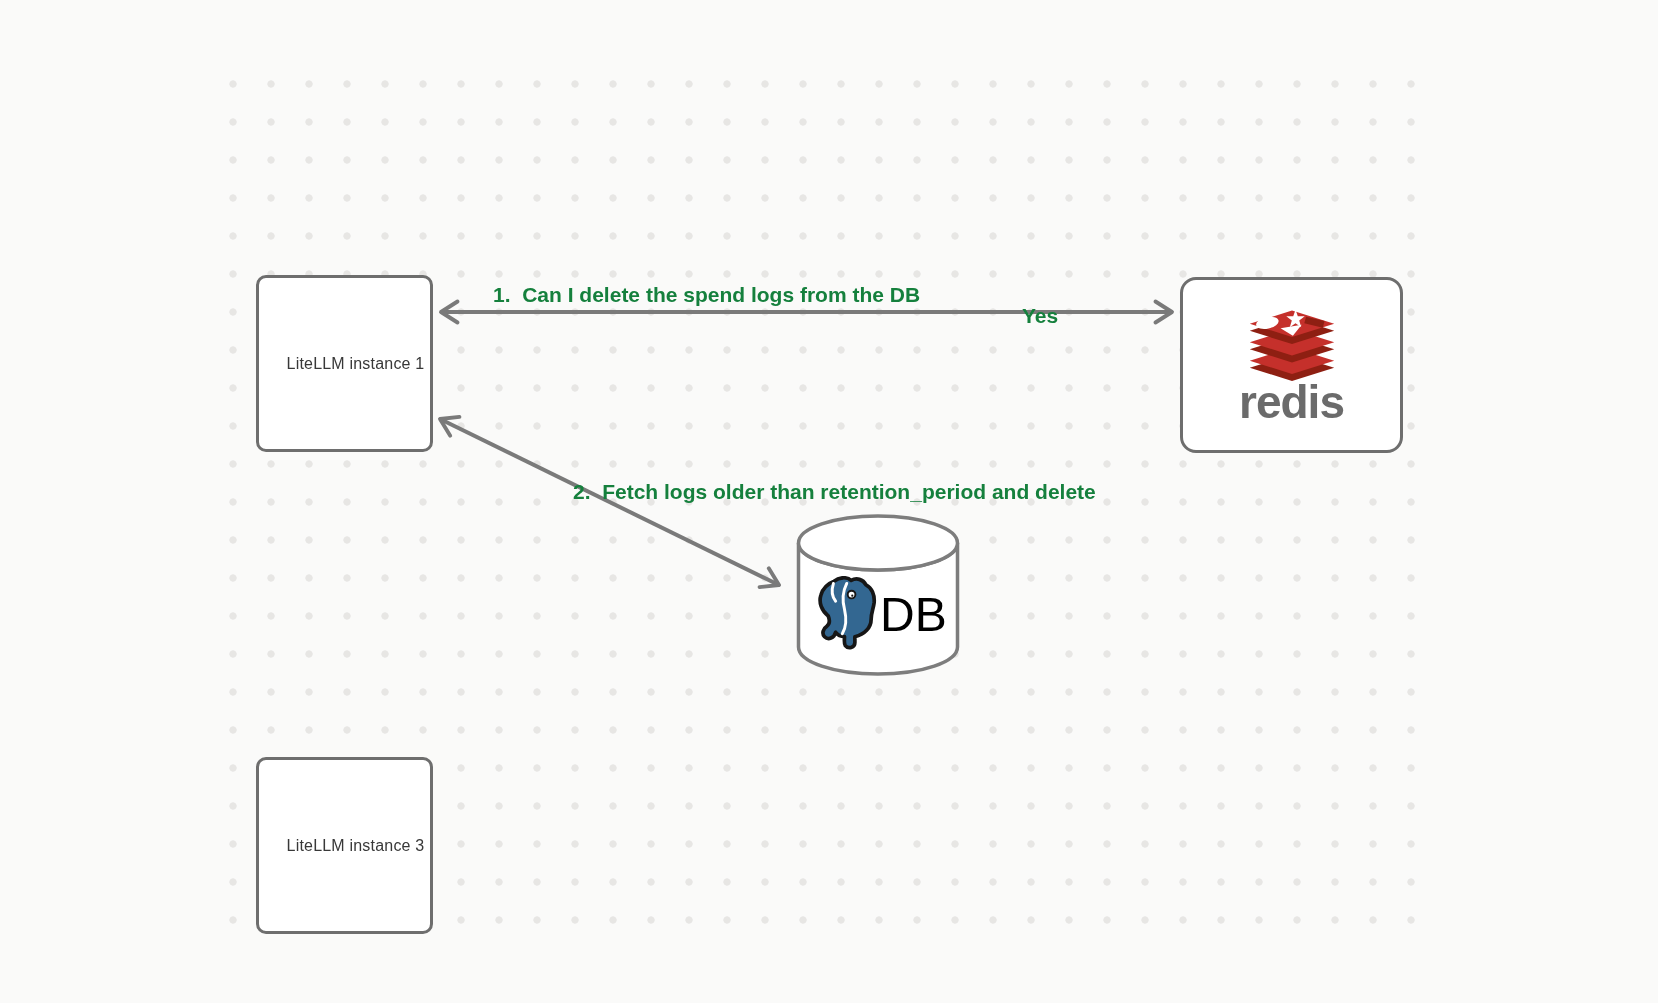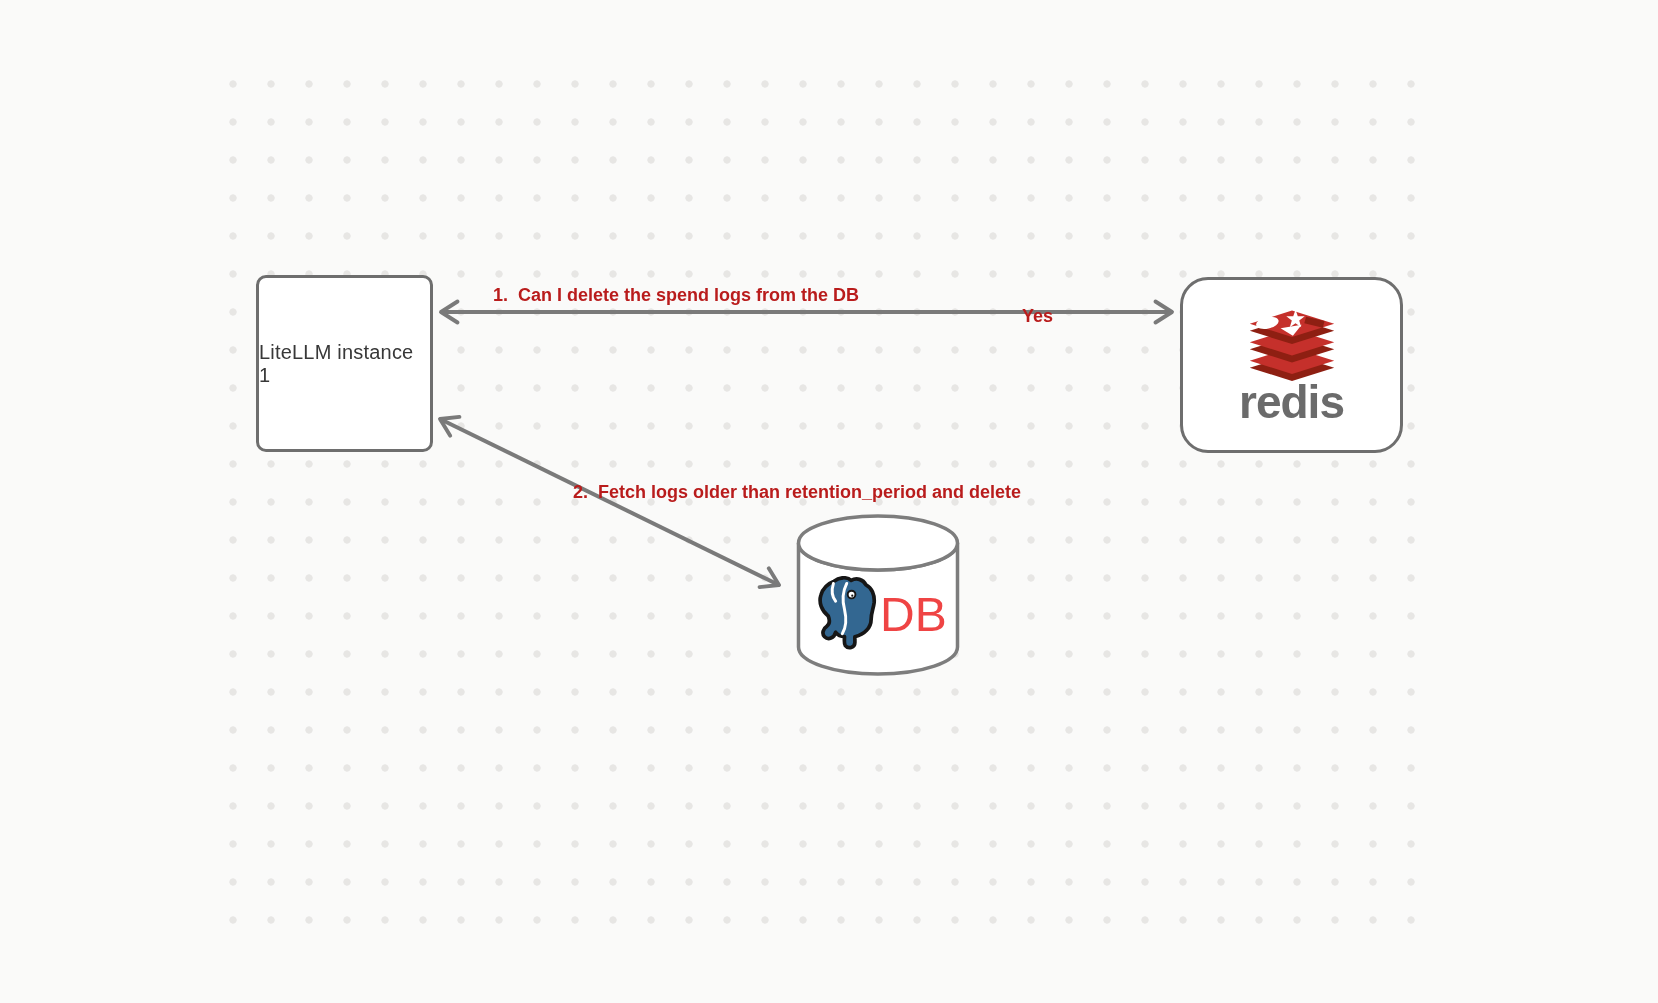"1. Can I delete the" .edge-label { color: #b91c1c -> #15803d; font-size: 18px -> 21px }
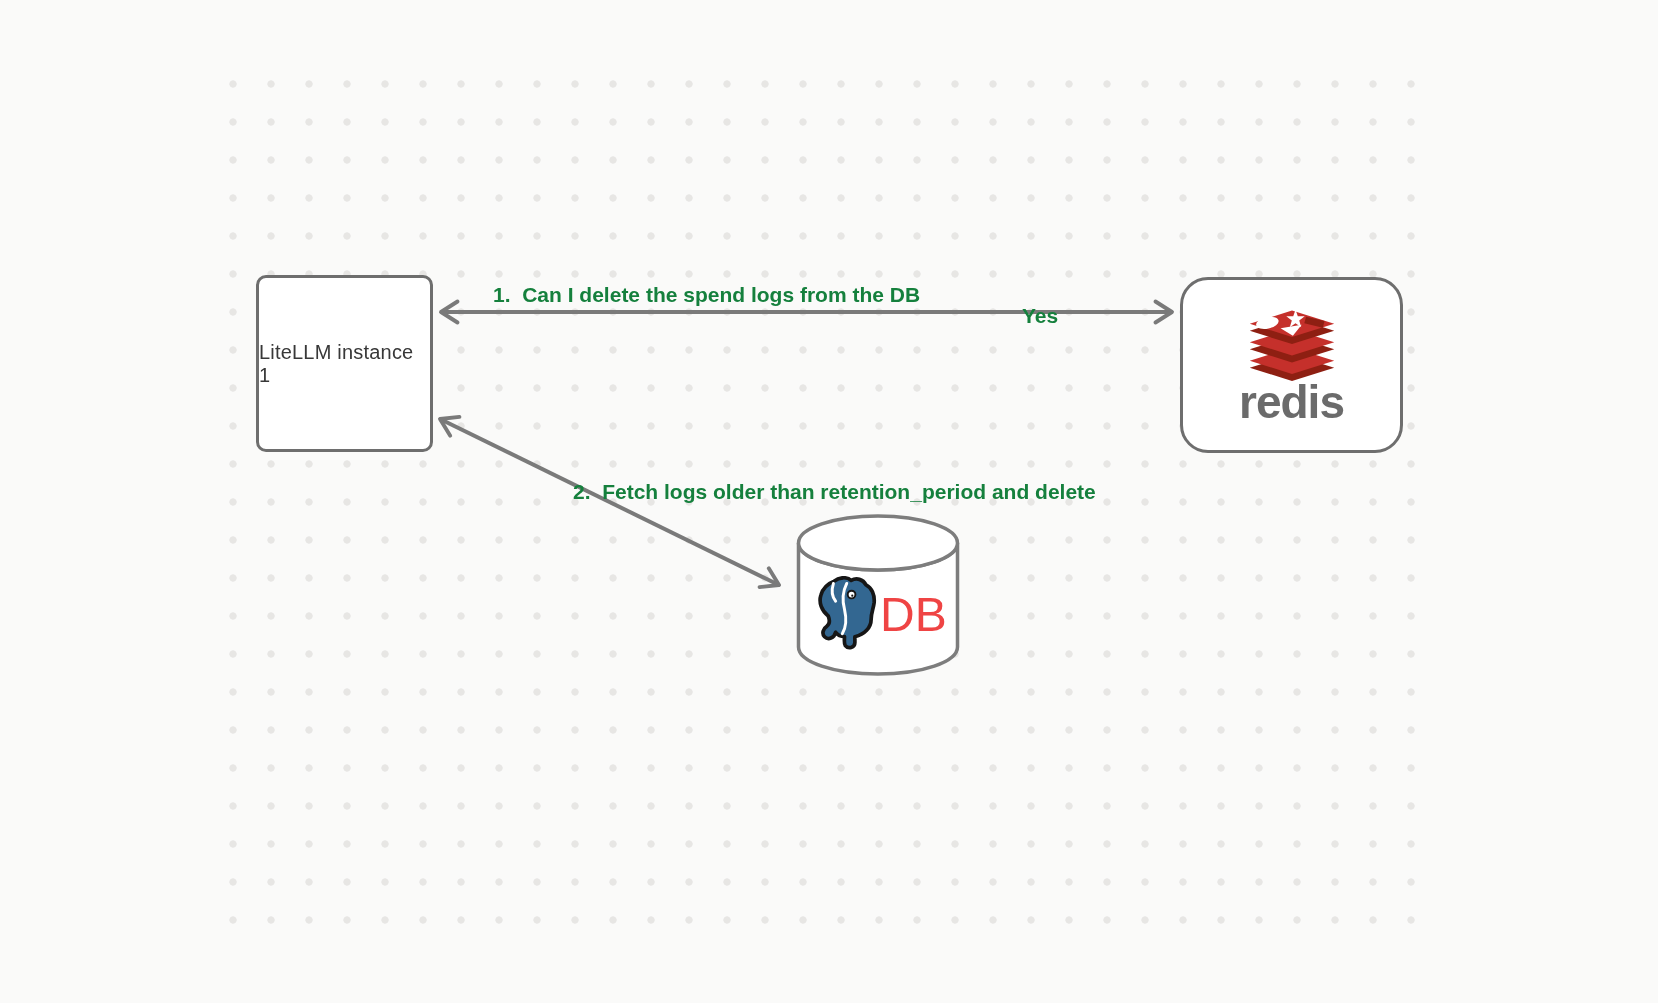"LiteLLM instance 1" .inst .box-label { font-size: 20px -> 16px; padding-left: none -> 22px }
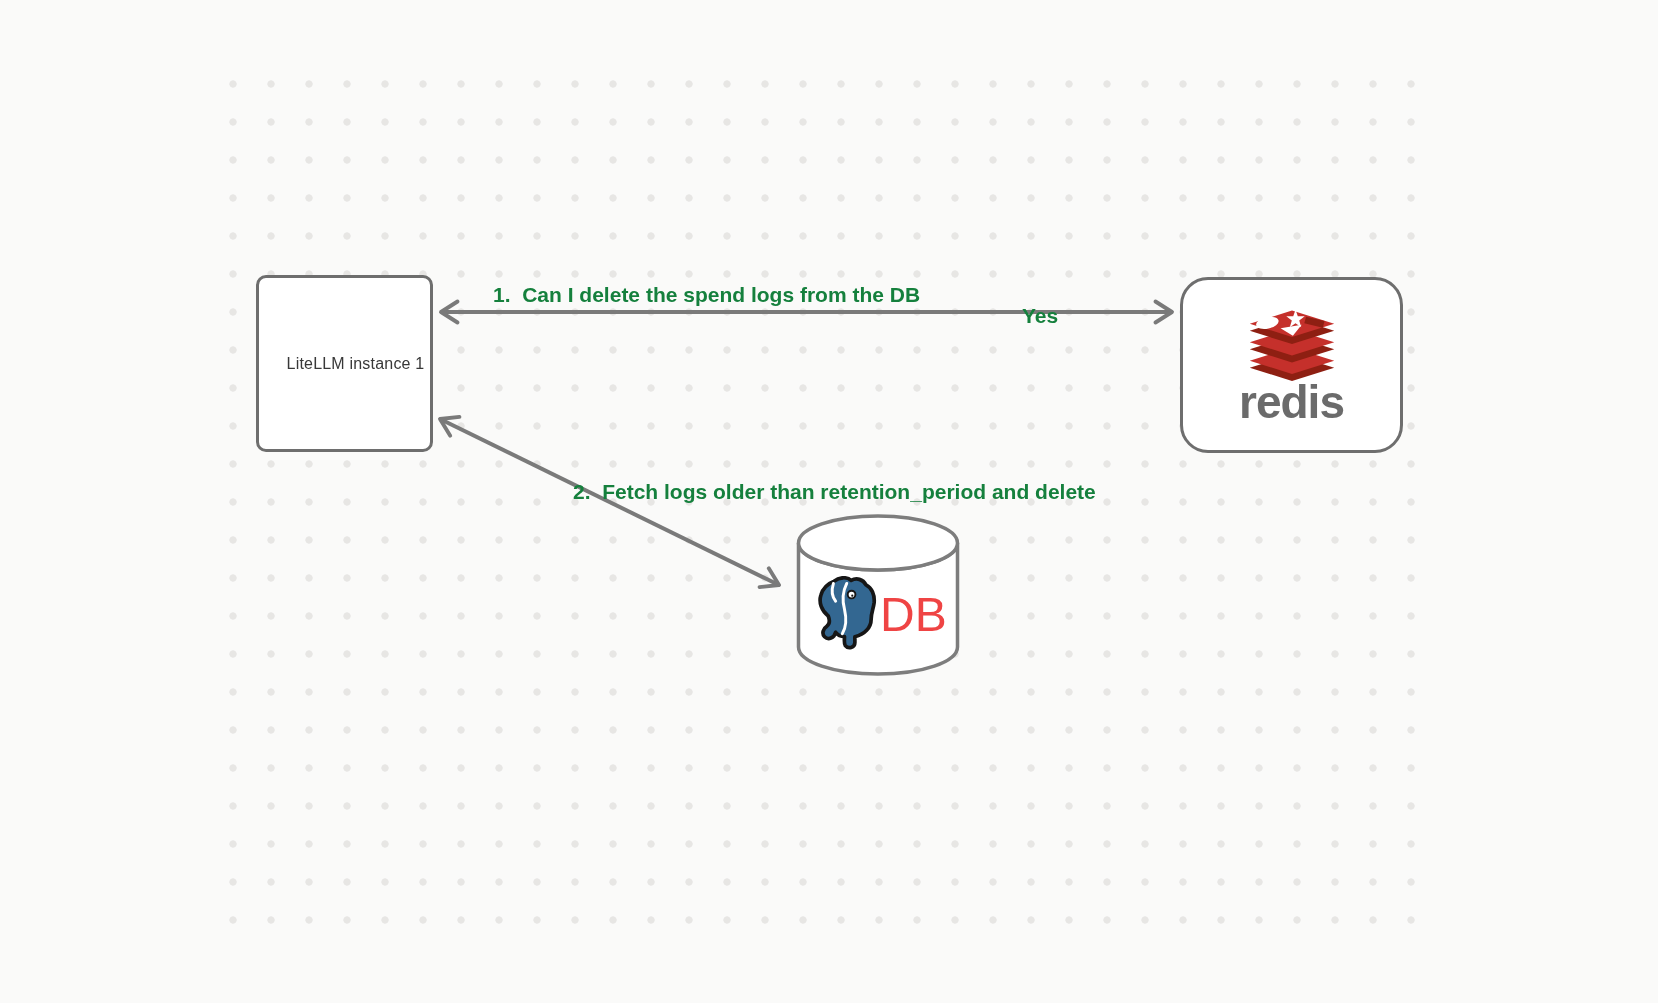"redis" .redis-node { border-radius: 28px -> 16px }
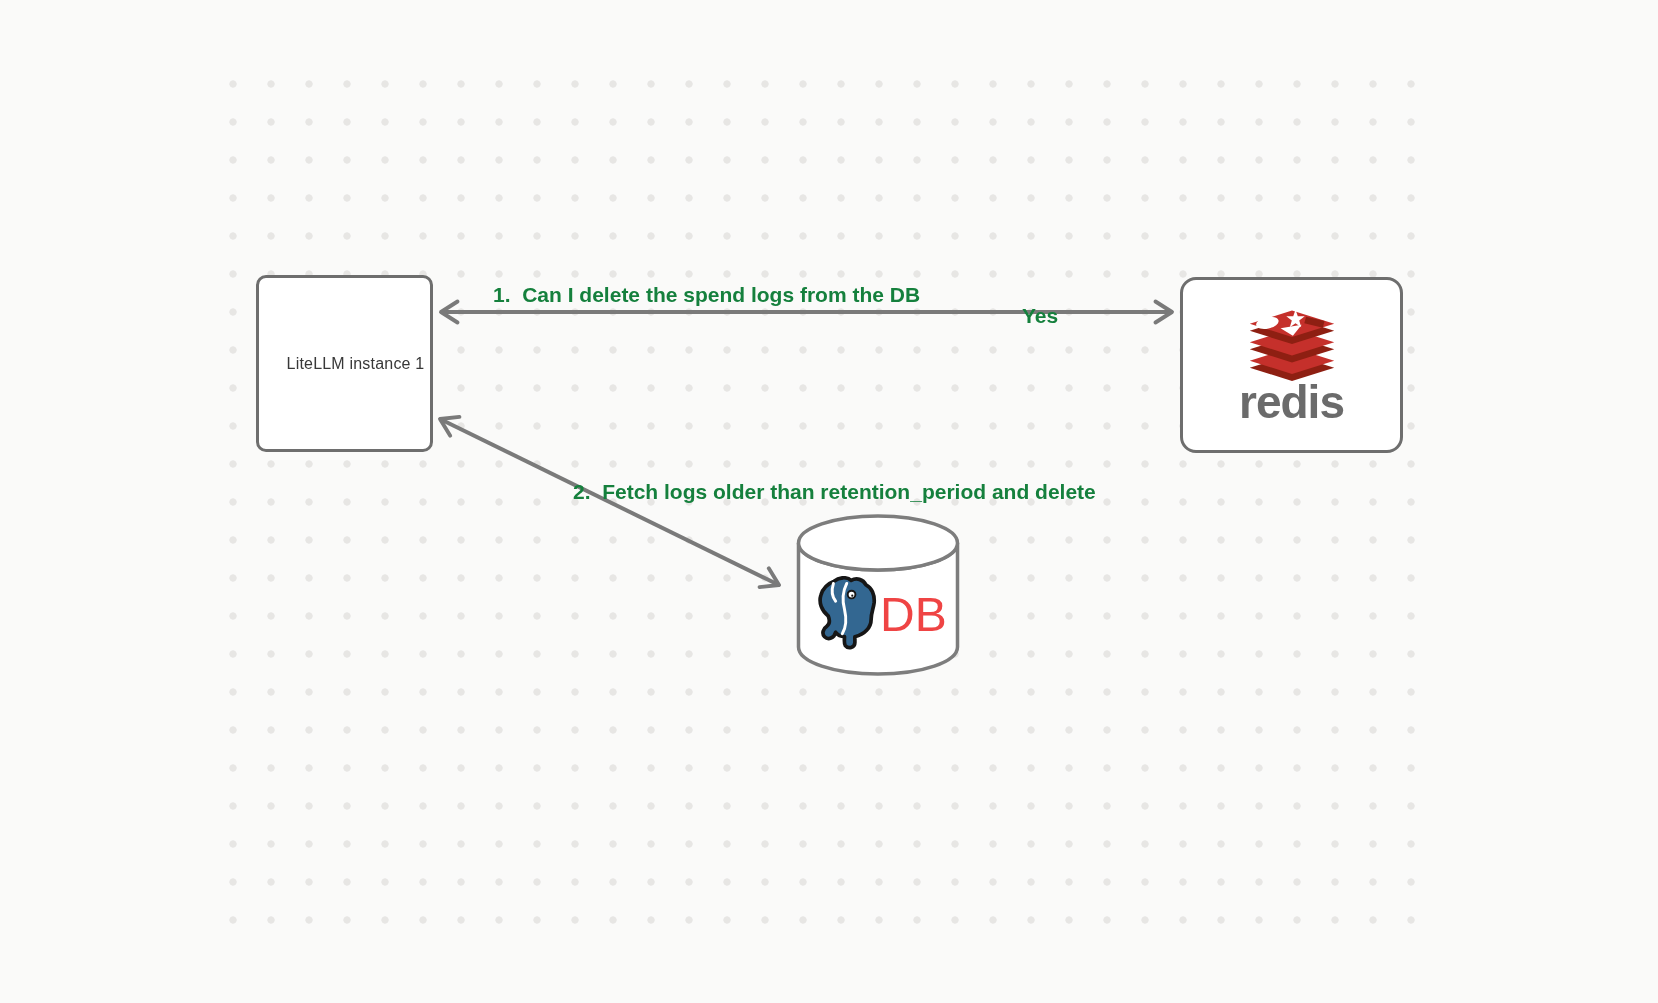"DB" .db-label { color: #ef4444 -> #000000 }
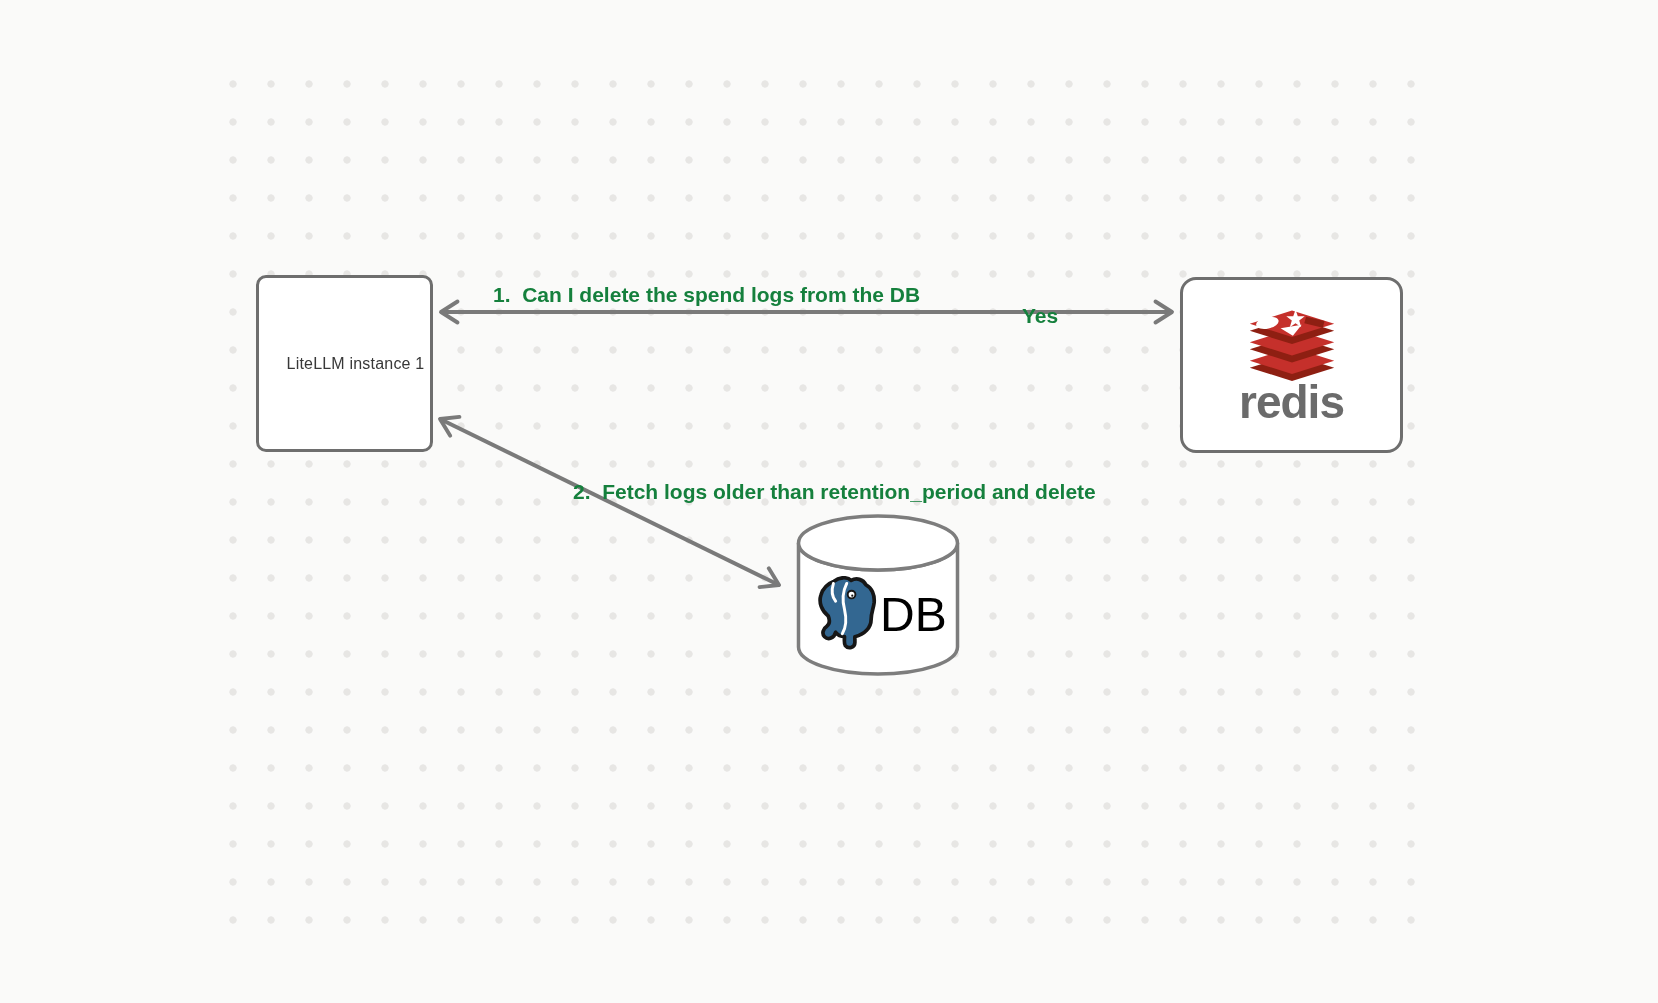"LiteLLM instance 3" div.inst { html: none -> <div> <span>LiteLLM instance 3</span> </div> }
